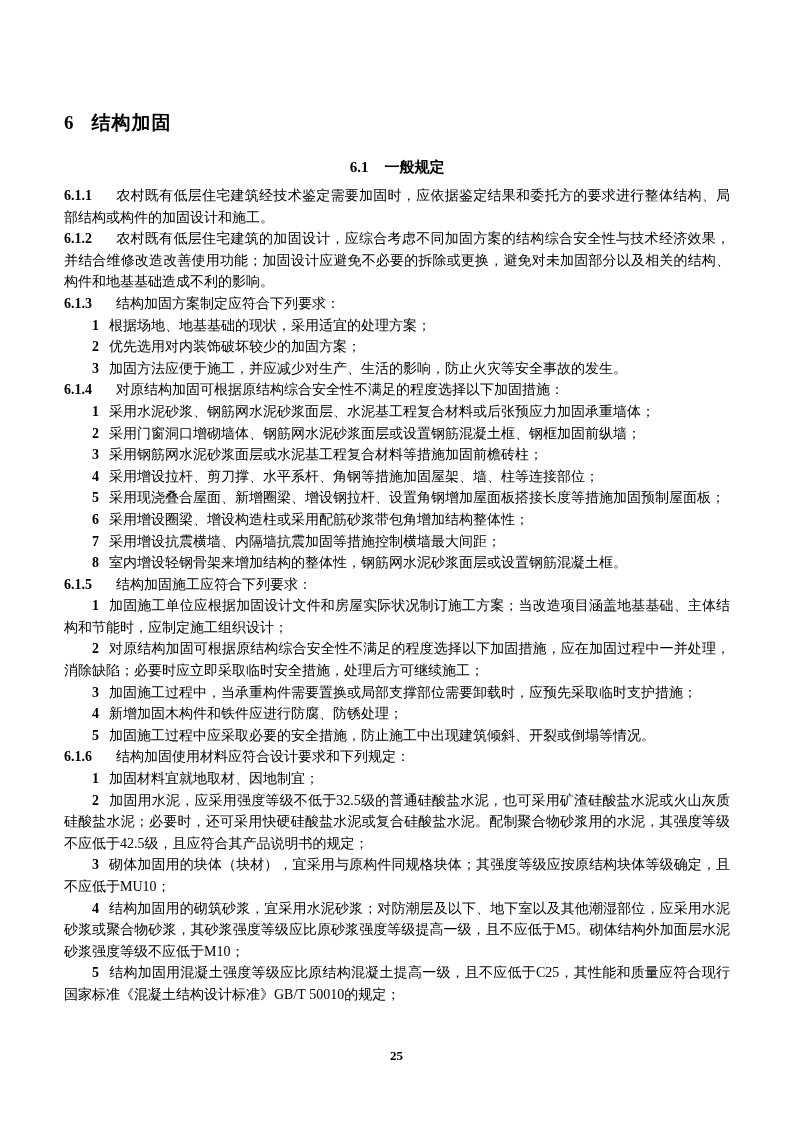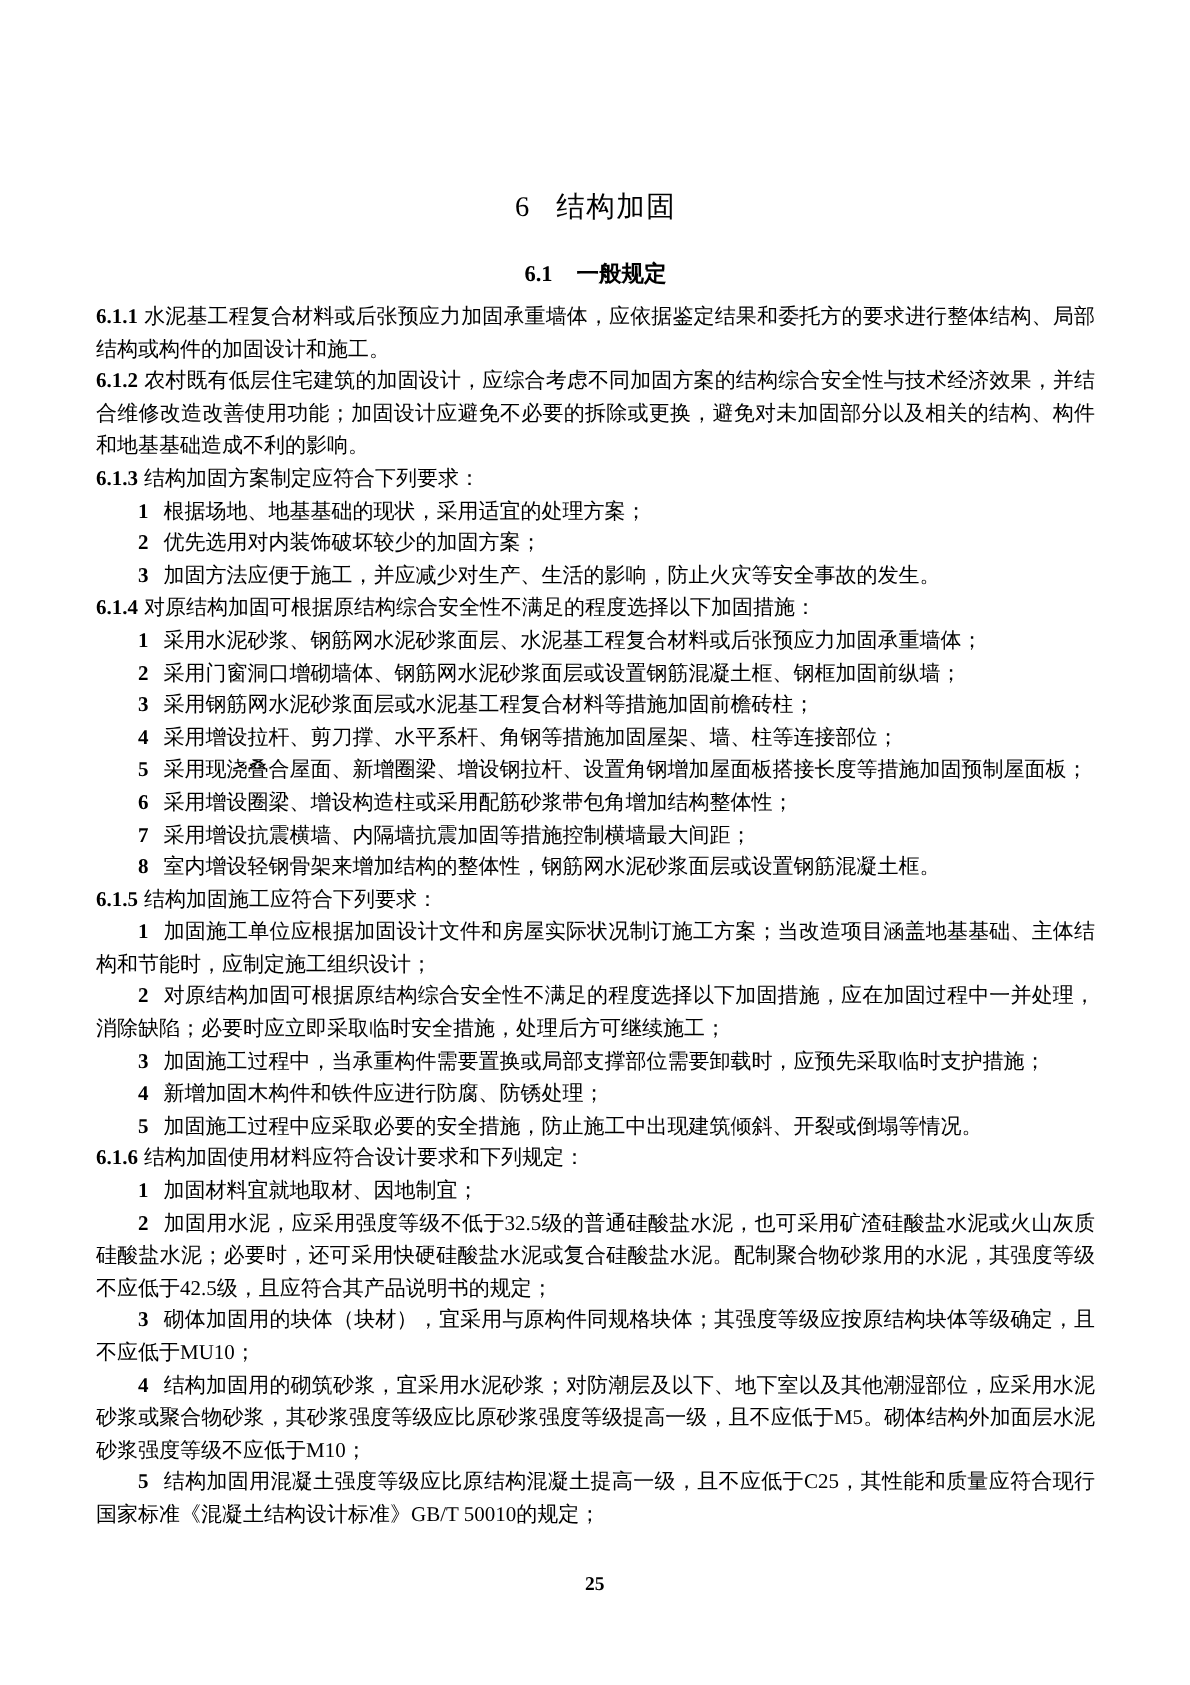"6 结构加固" .chapter-title { font-weight: normal -> bold; margin: 16px 0 25px 0 -> 0 0 25px 0; text-align: center -> none }
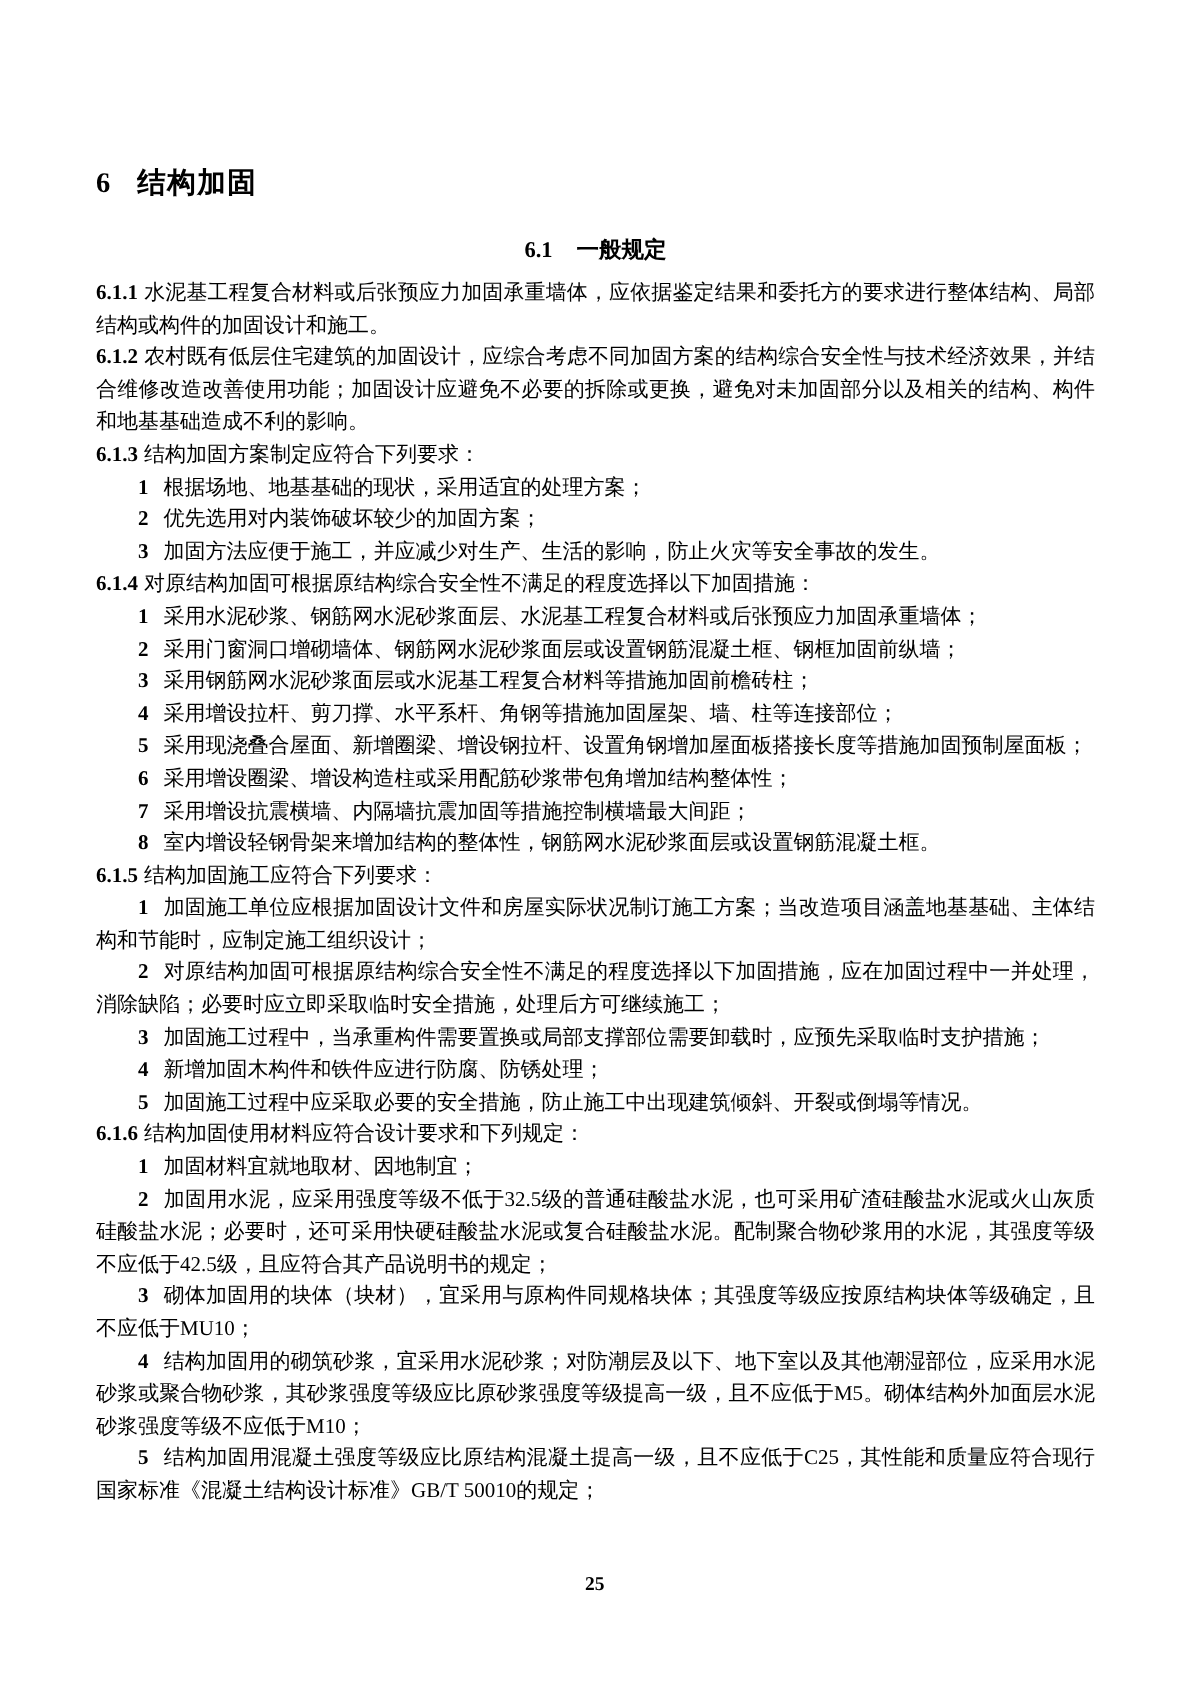"6.1.1" p.clause .label { margin-right: 4px -> 24px }
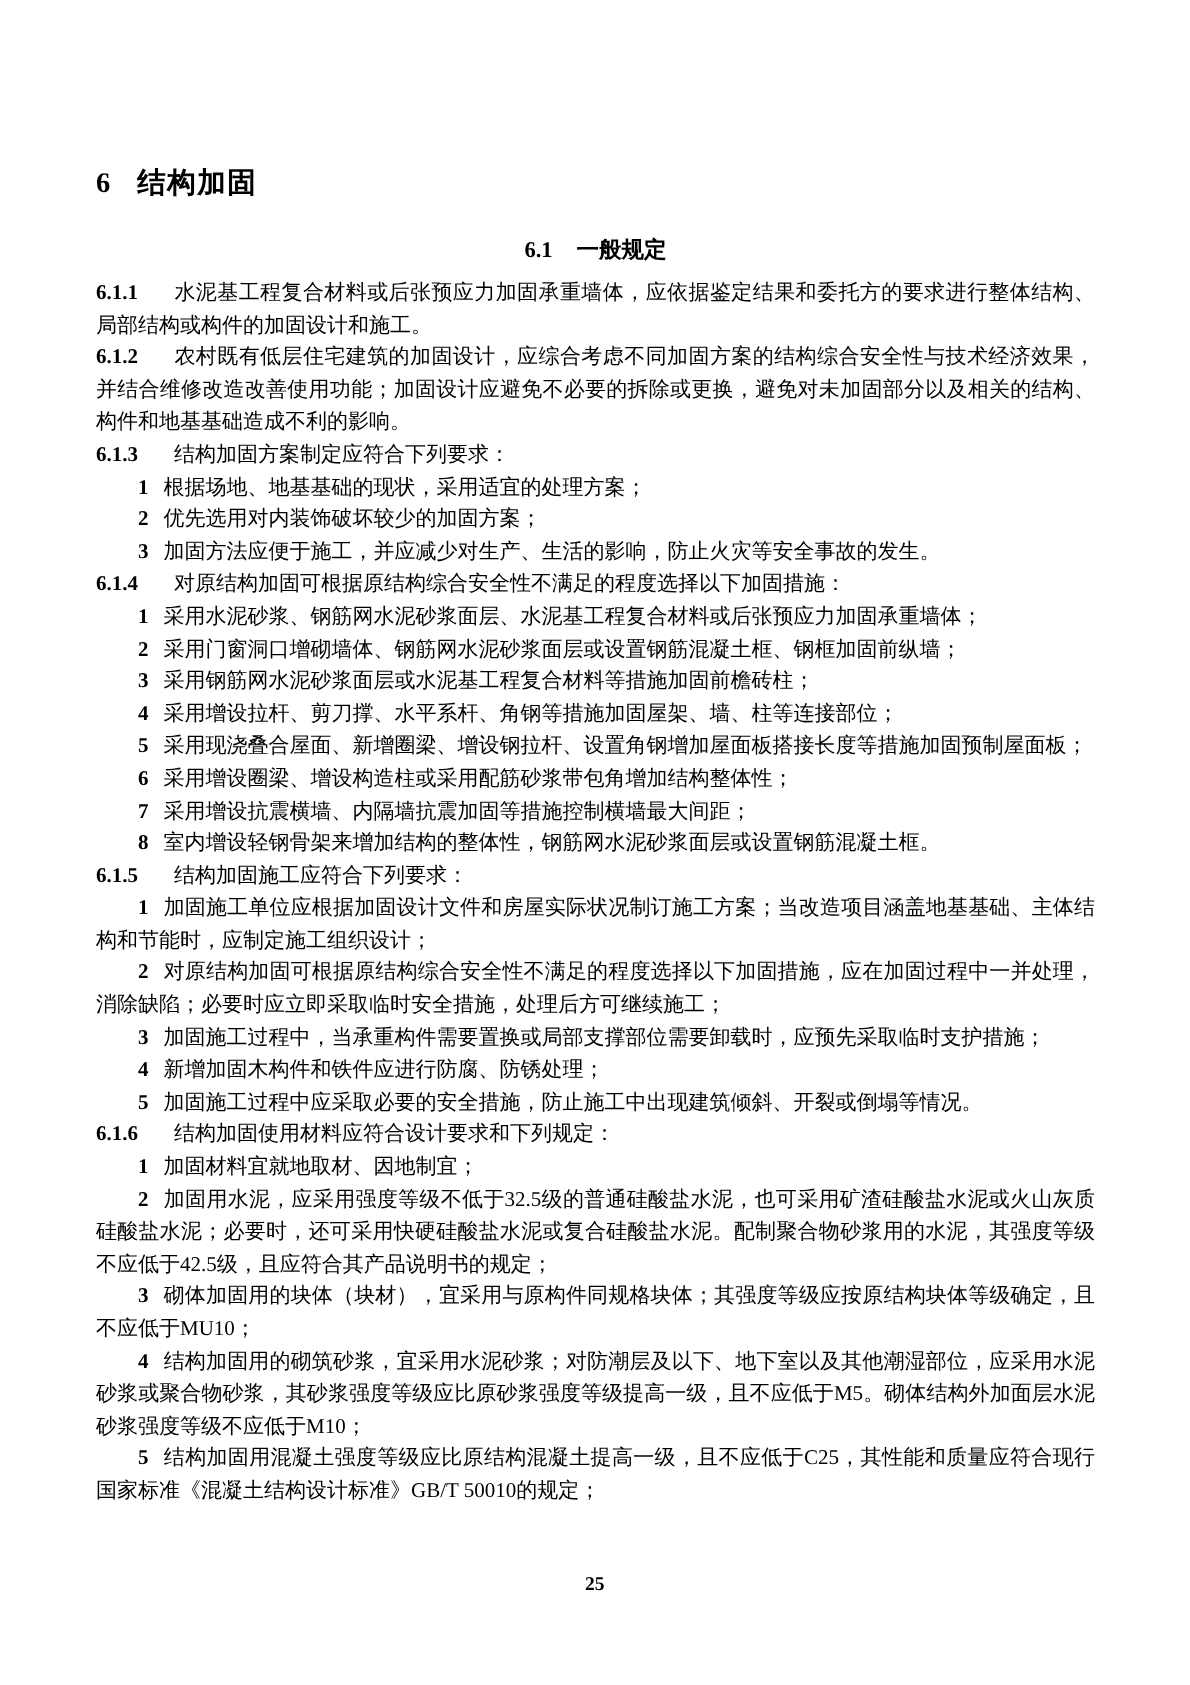"水泥基工程复合材料或后张预应力加固承重墙体，应依据鉴定结果和委托方的要求进行整体" span { text: 水泥基工程复合材料或后张预应力加固承重墙体 -> 农村既有低层住宅建筑经技术鉴定需要加固时 }
